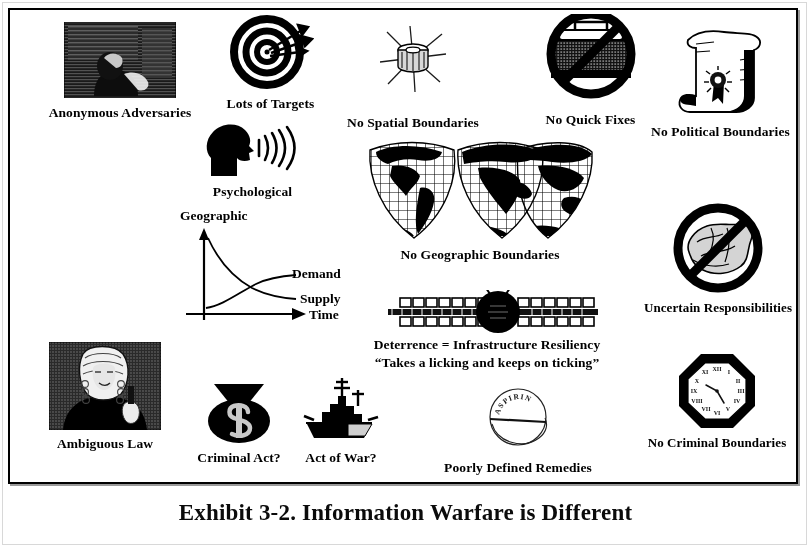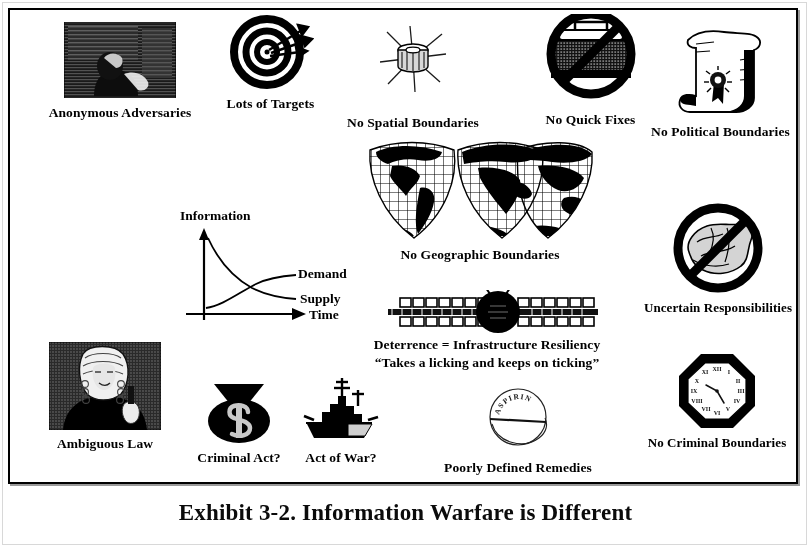"Psychological" div.item { html: none -> <div> <div> <svg> <path></path> <g> <path></path> <path></path> <path></path> <path></path> <path></path> </g> </svg> </div> <div>Psychological</div> </div> }
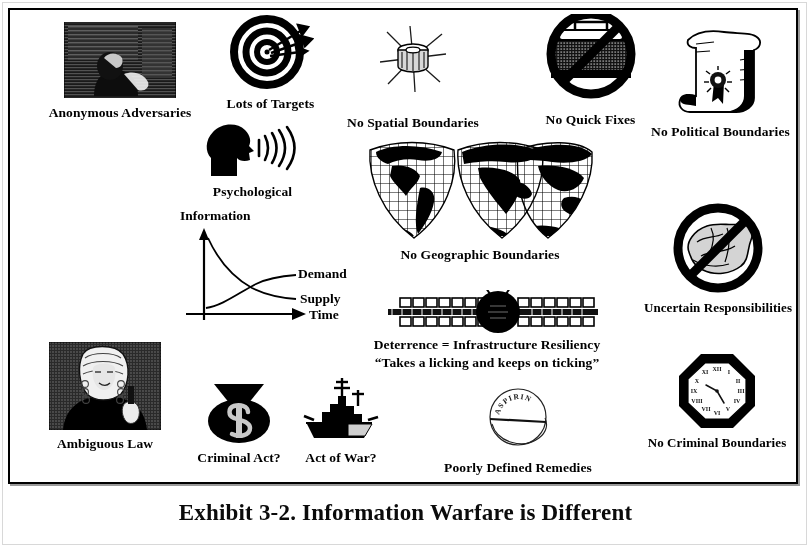"Information" div.chart-label { text: Information -> Geographic }
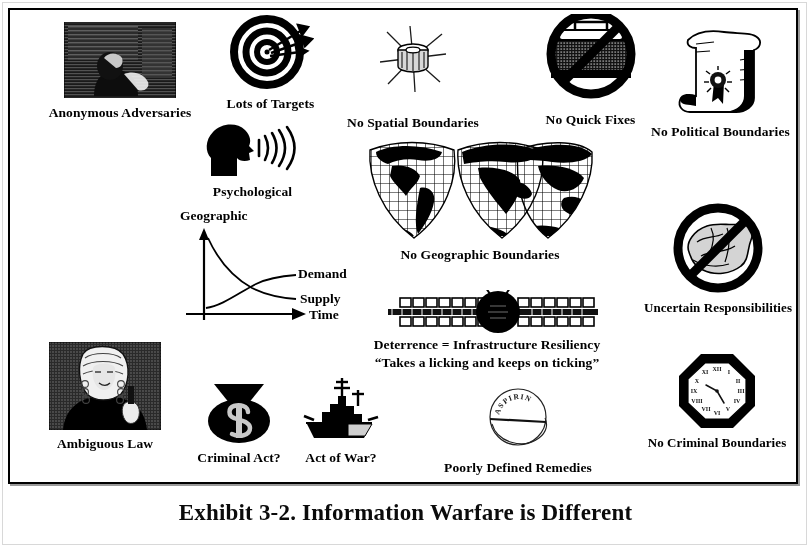"Demand" div.chart-label { left: 120px -> 114px }
